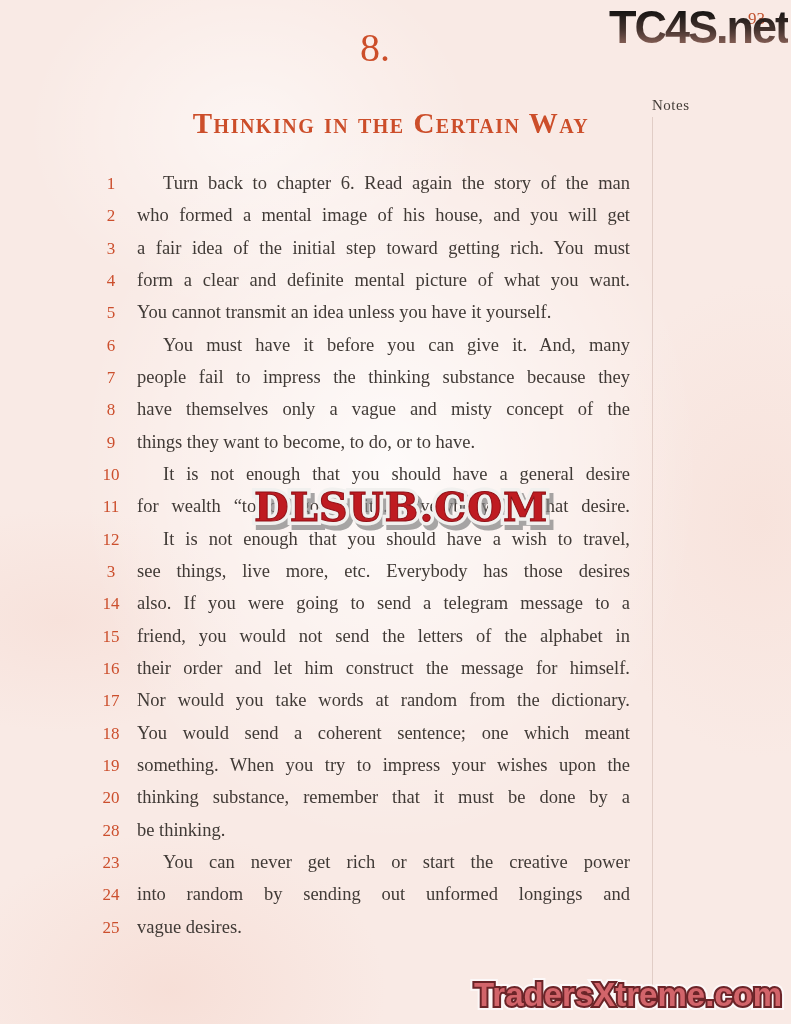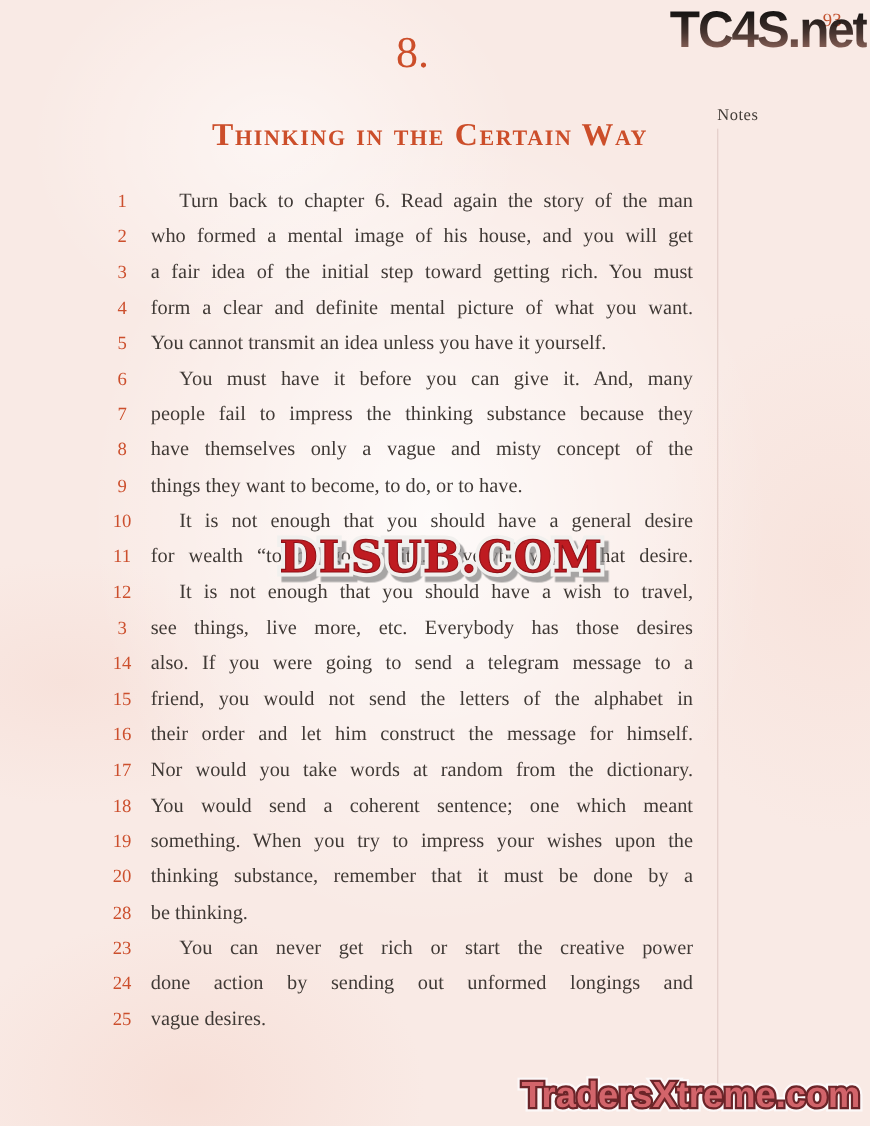"done action by sending out" span.line-text { text: done action -> into random }
